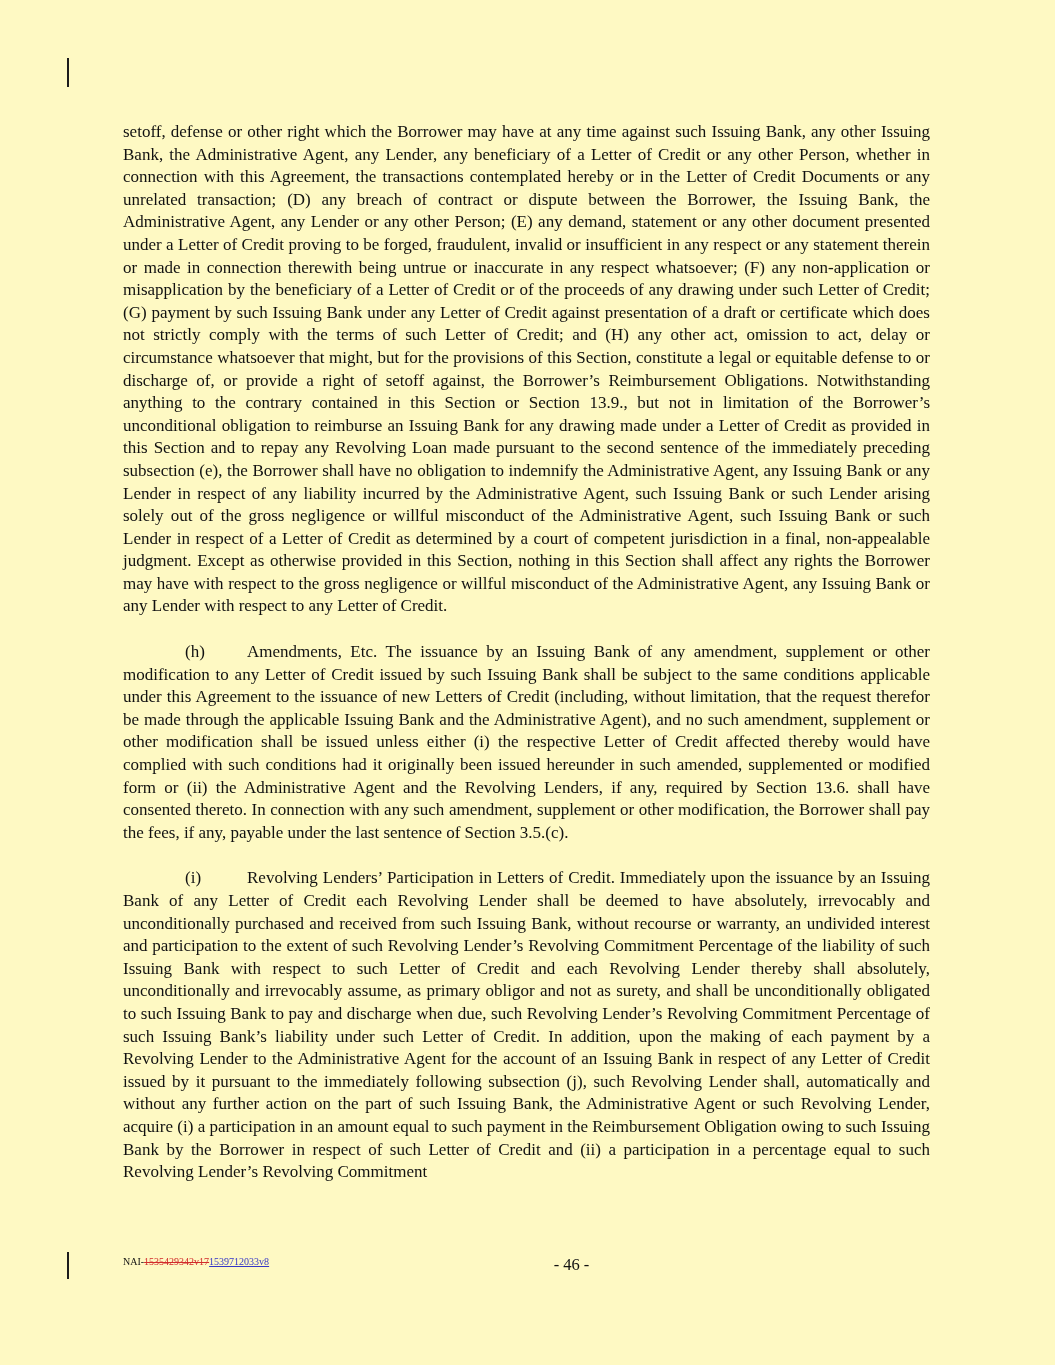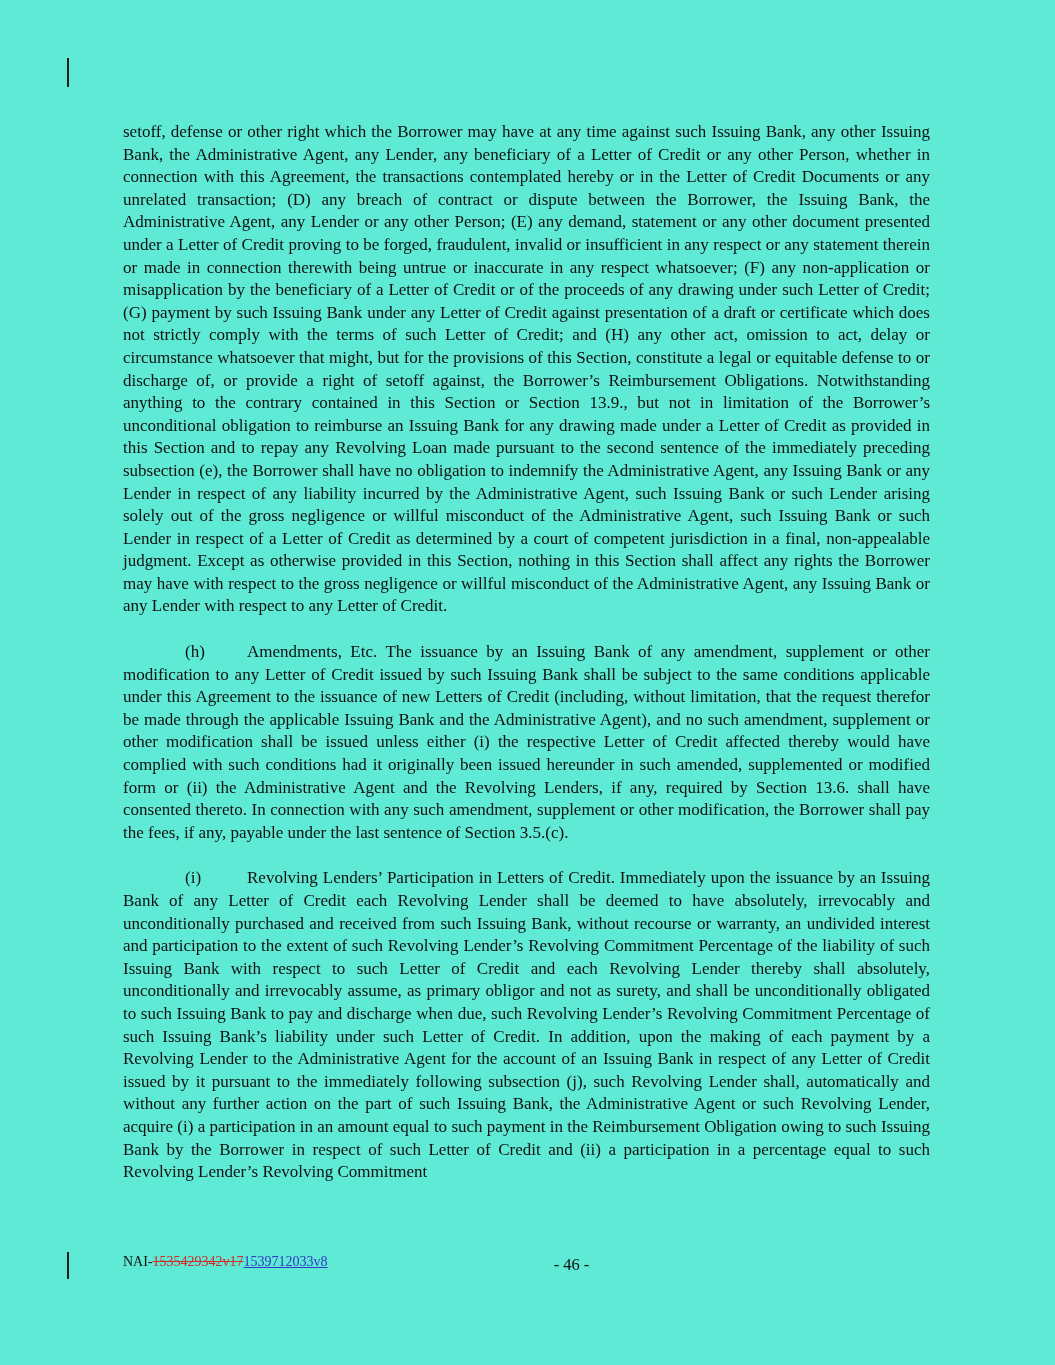"setoff, defense or other right" .page { background: #5eead4 -> #fef9c3 }
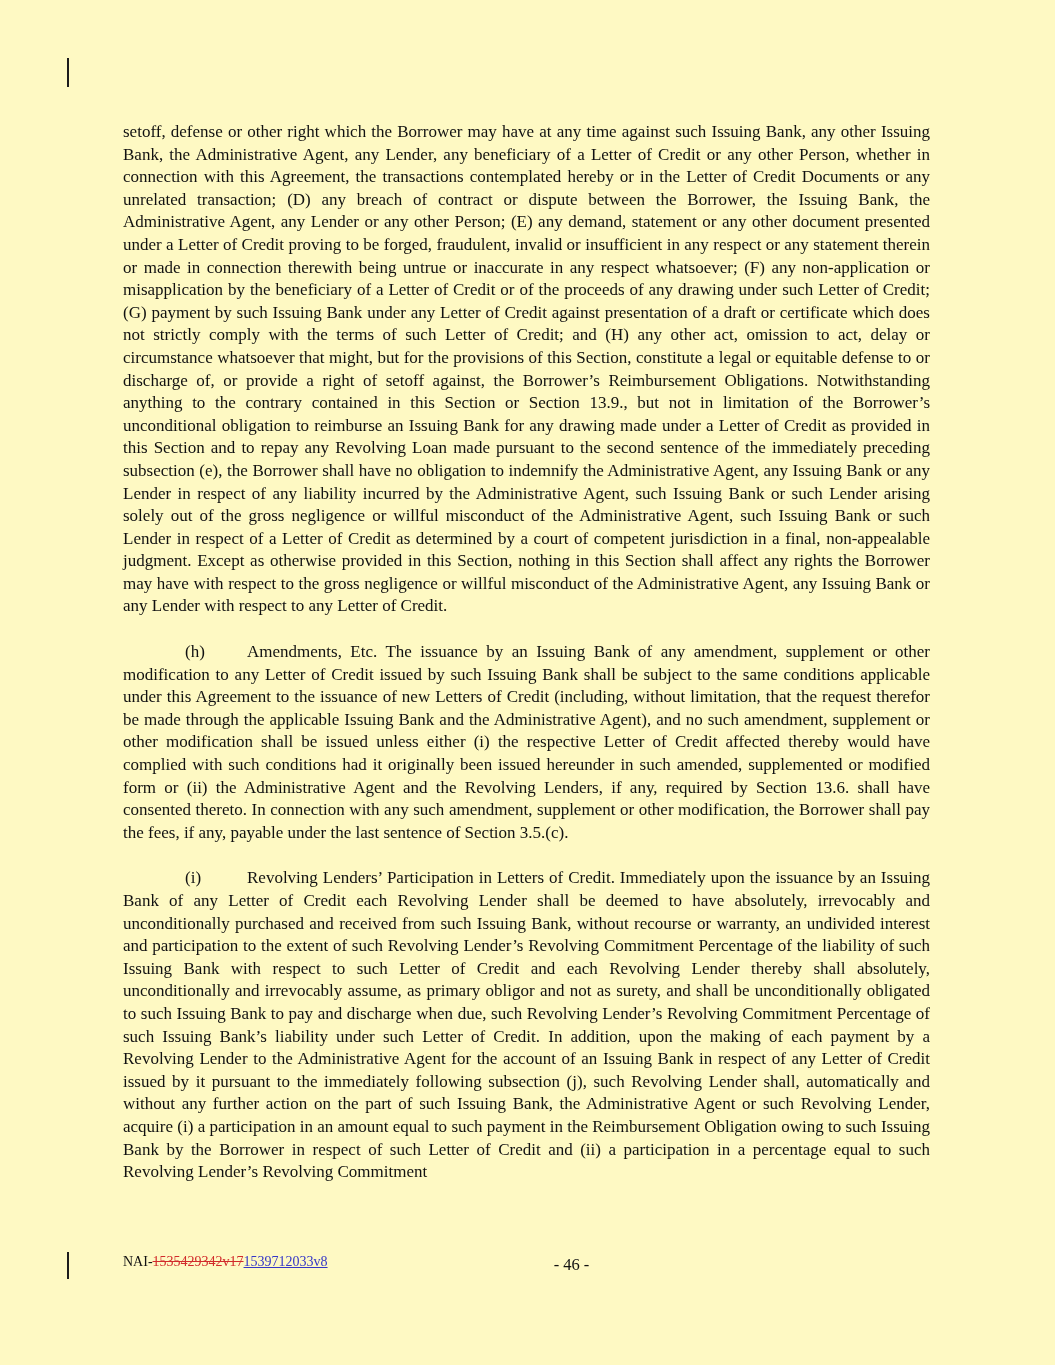"NAI-1535429342v171539712033v8" .footer-docid { font-size: 14px -> 10px }
